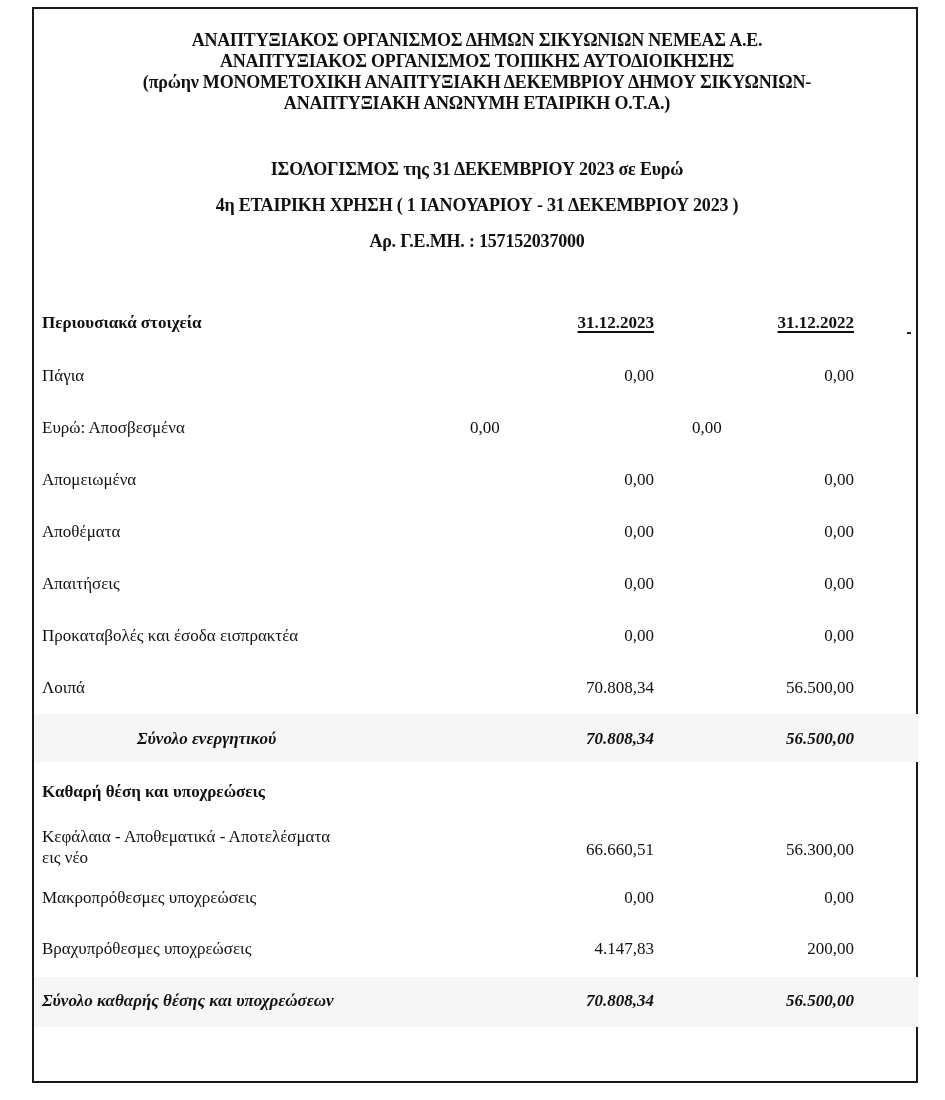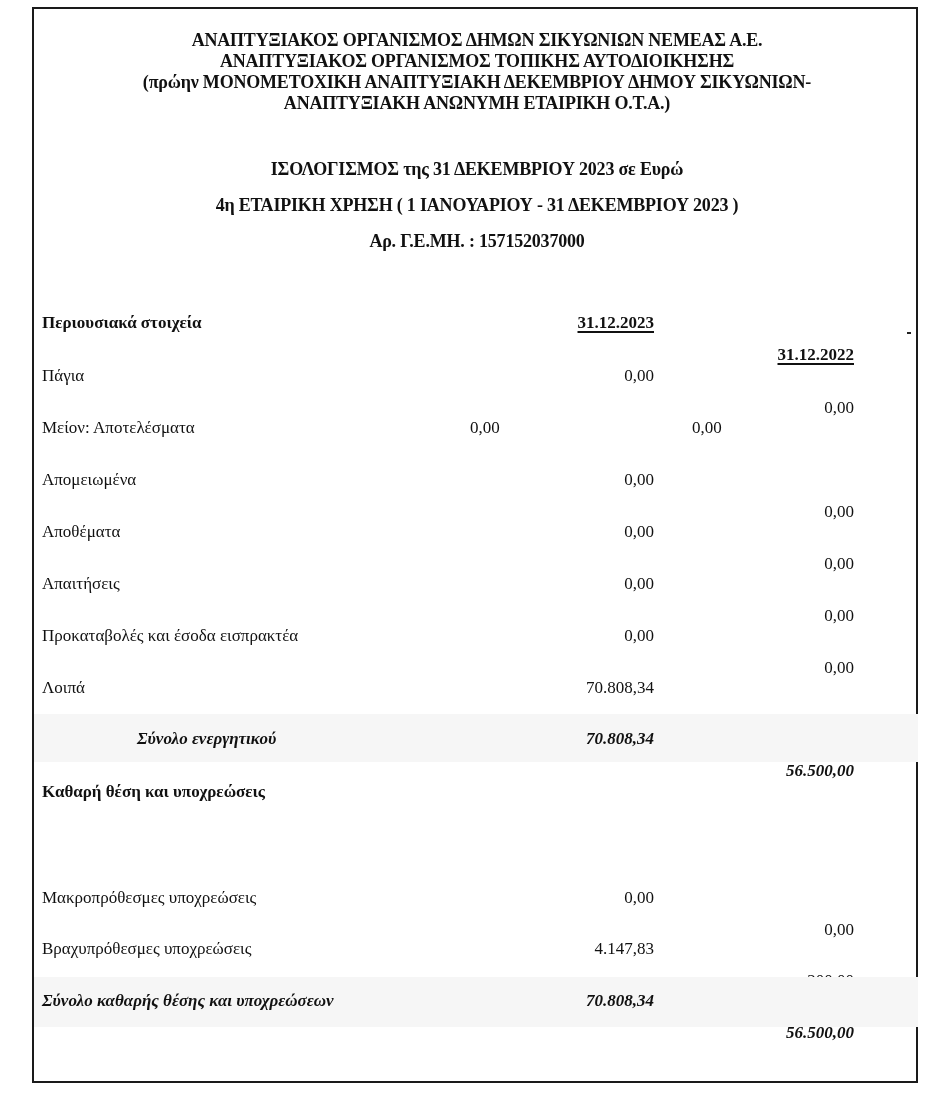"31.12.2022" .v2 { margin-top: 32px -> none }
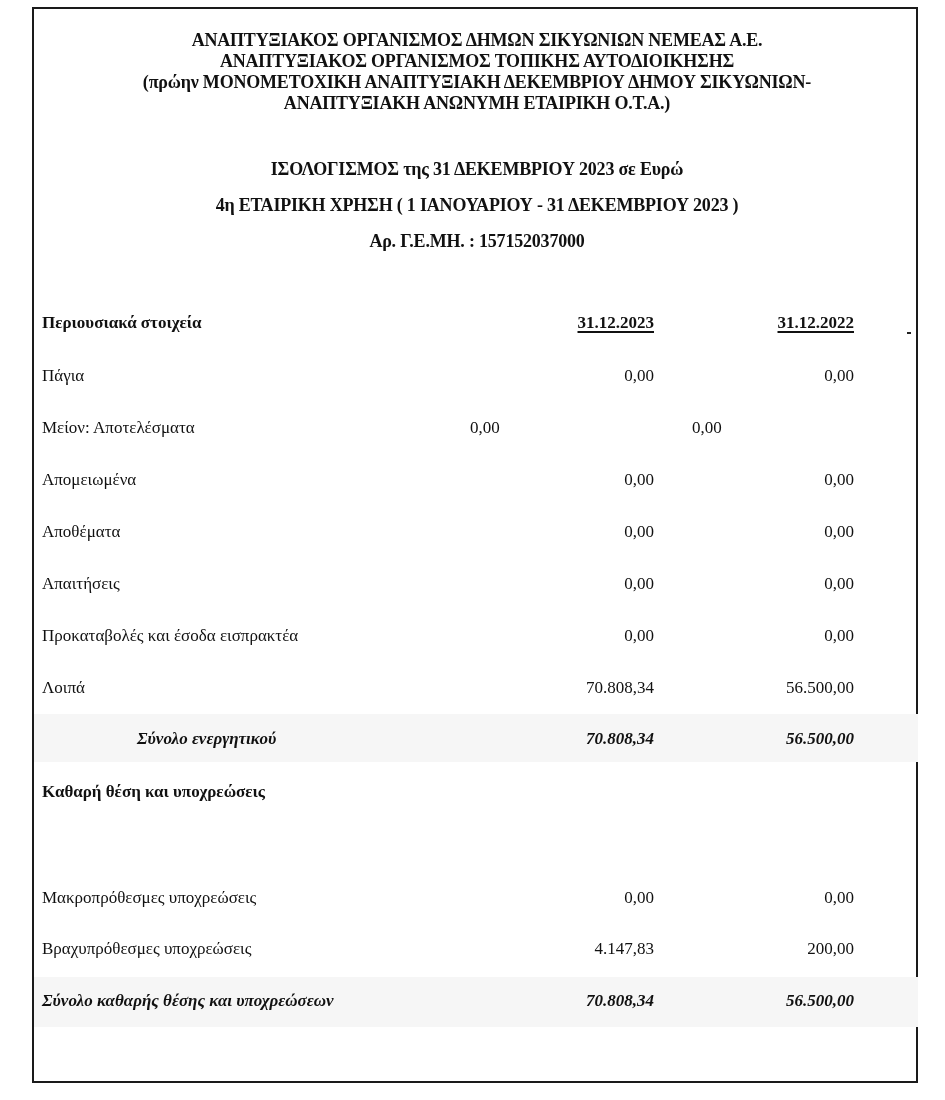"Μείον: Αποτελέσματα" span.lbl { text: Μείον: Αποτελέσματα -> Ευρώ: Αποσβεσμένα }
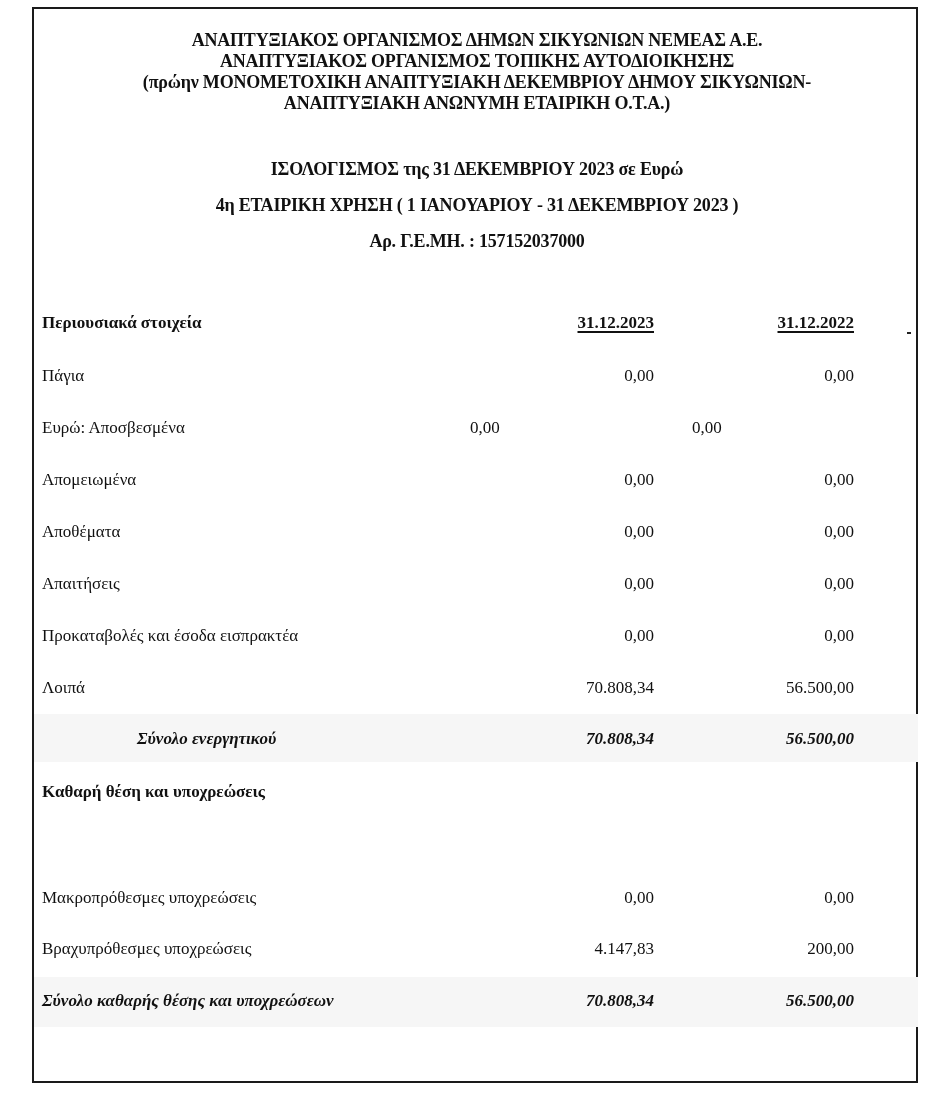"Κεφάλαια - Αποθεματικά - Αποτελέσματα" div.row { html: none -> <div> <span> <span>Κεφάλαια - Αποθεματικά - Αποτελέσματα</span> <span>εις νέο</span> </span> <span>66.660,51</span> <span>56.300,00</span> </div> }
